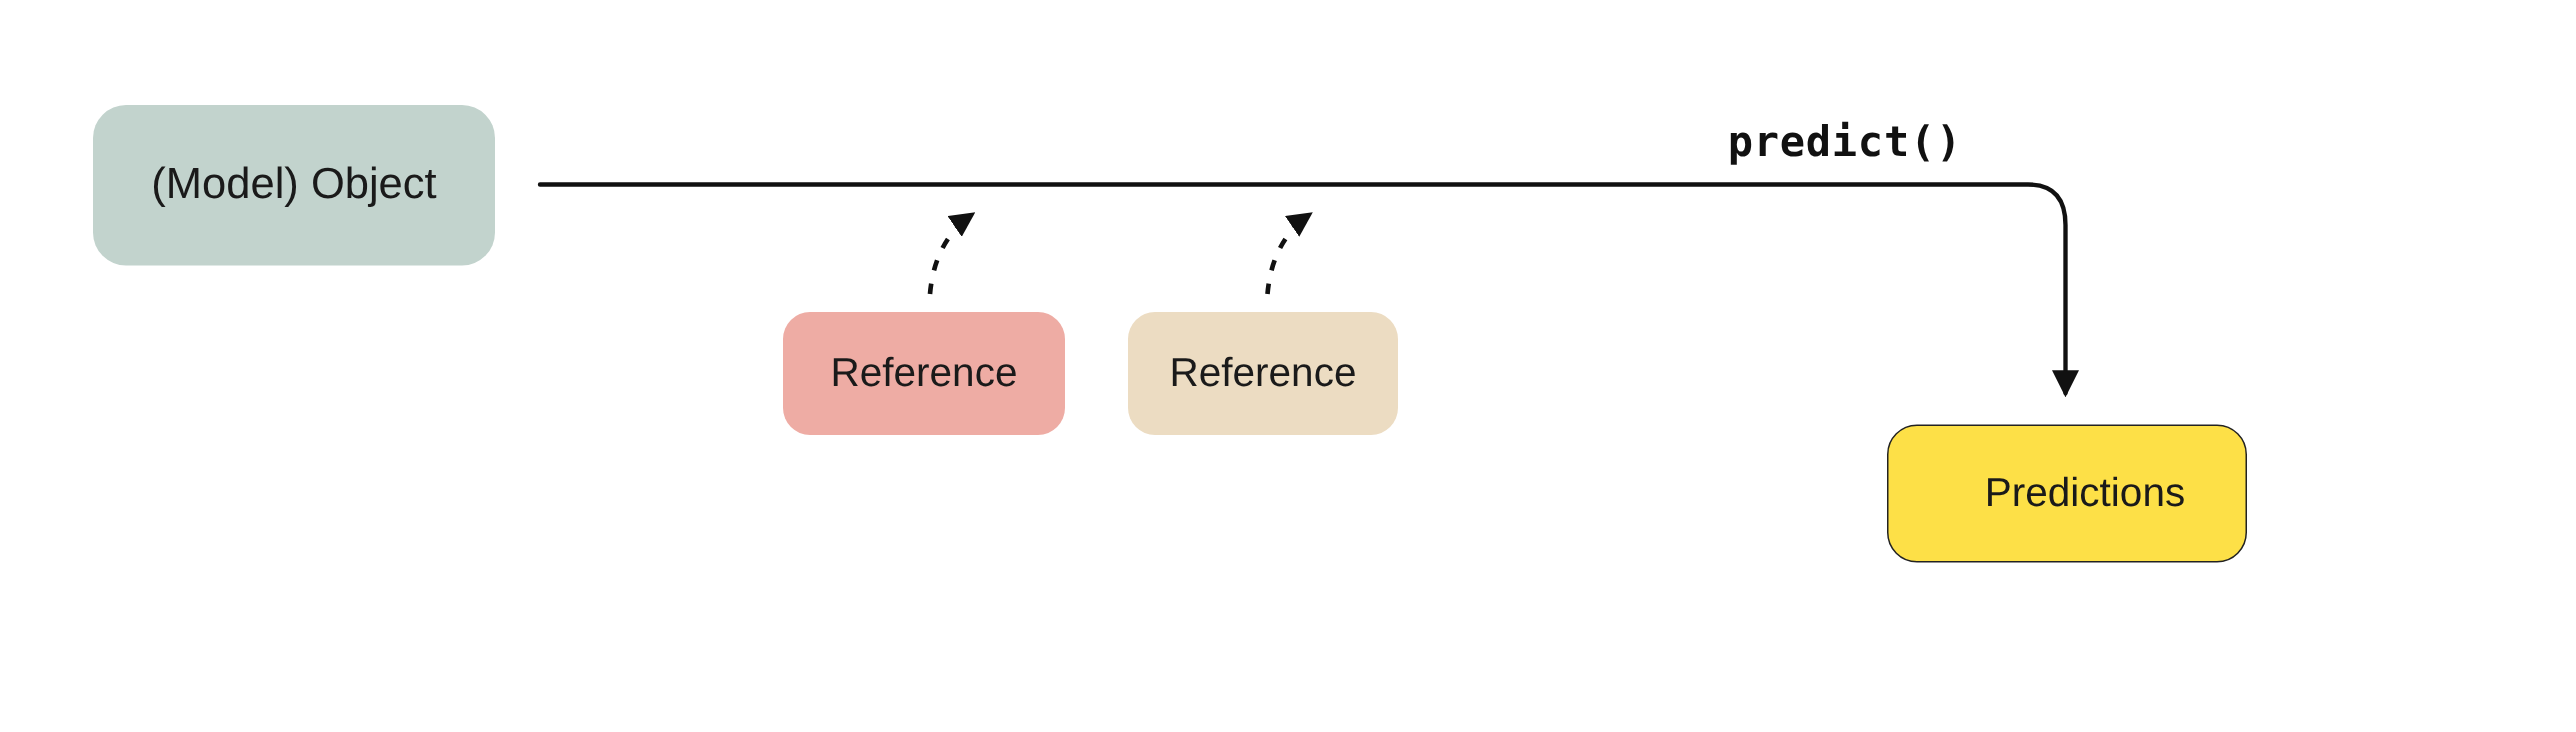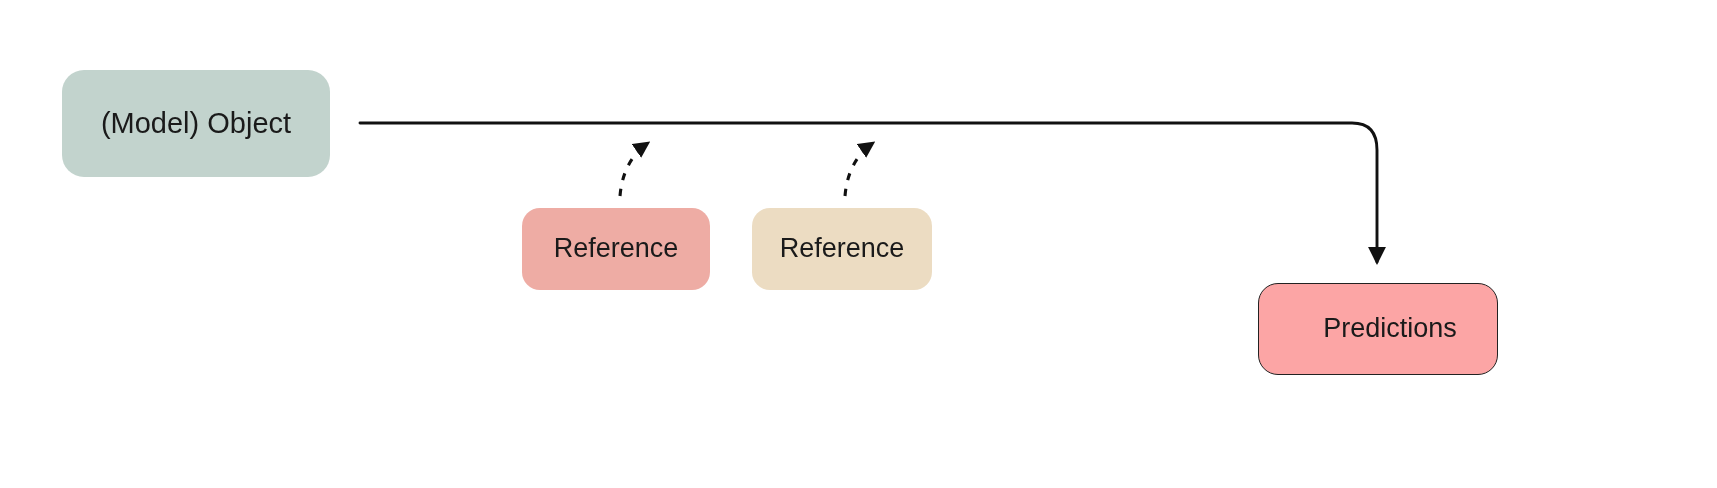"predict()" div.edge-label { html: none -> <div>predict()</div> }
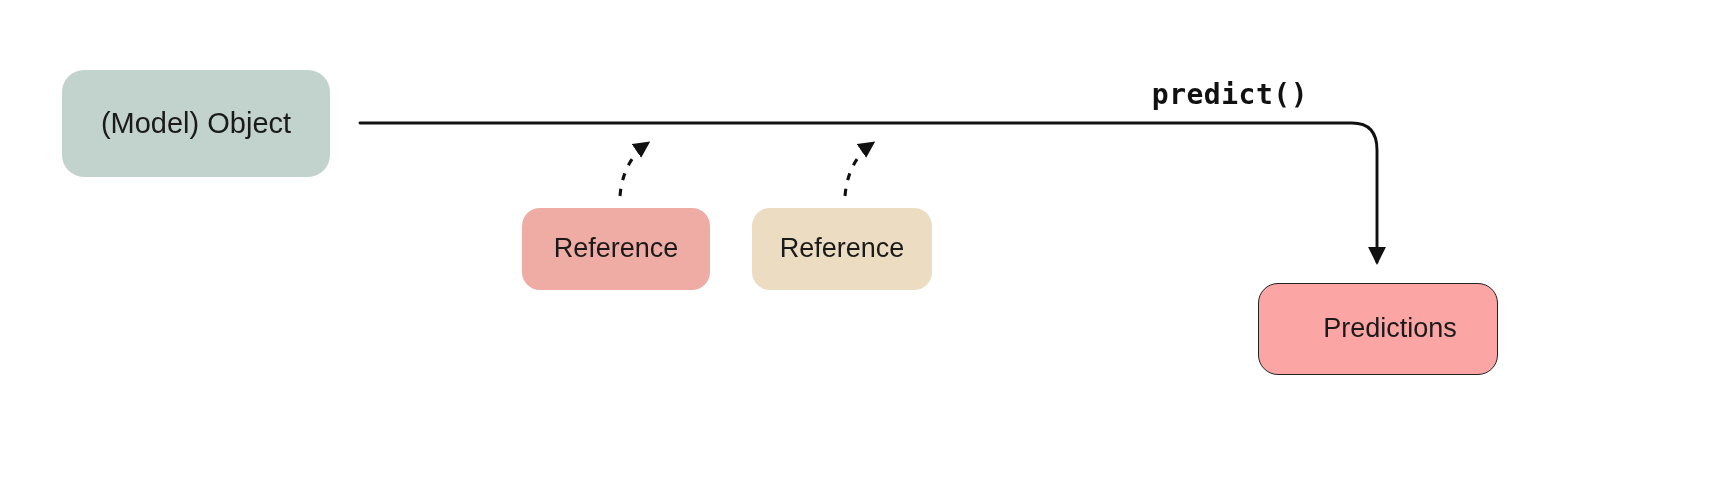"Predictions" .node-predictions { background: #fca5a5 -> #fde047 }
